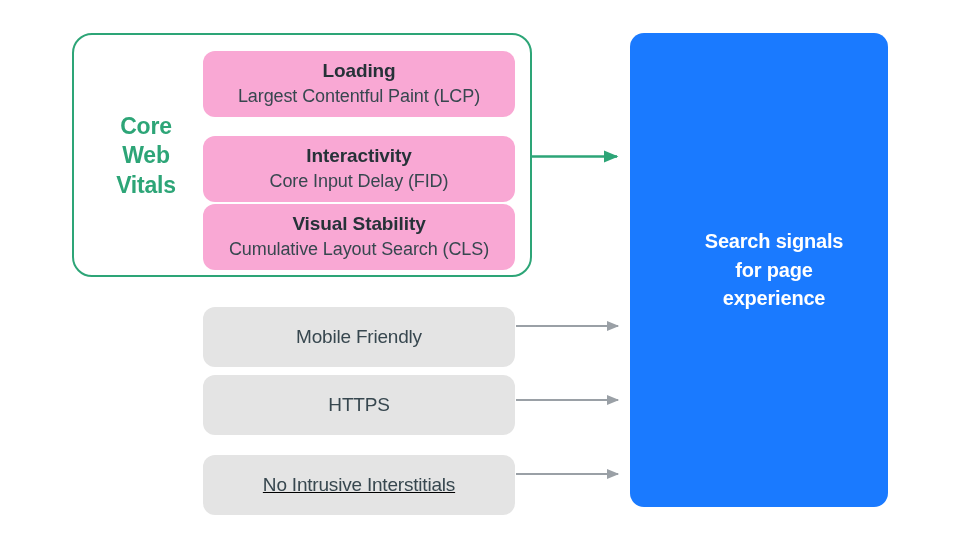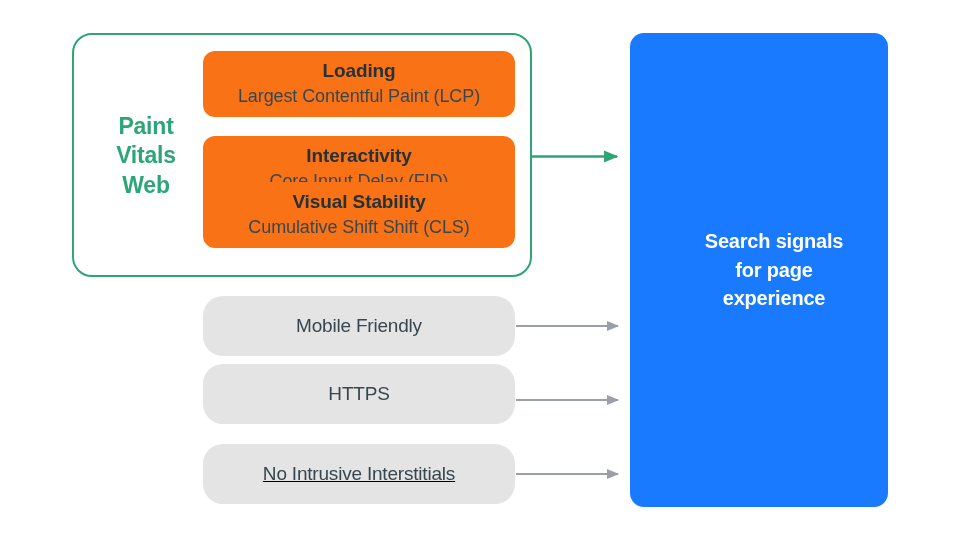"Loading" .metric-card { background: #f97316 -> #f9a8d4 }
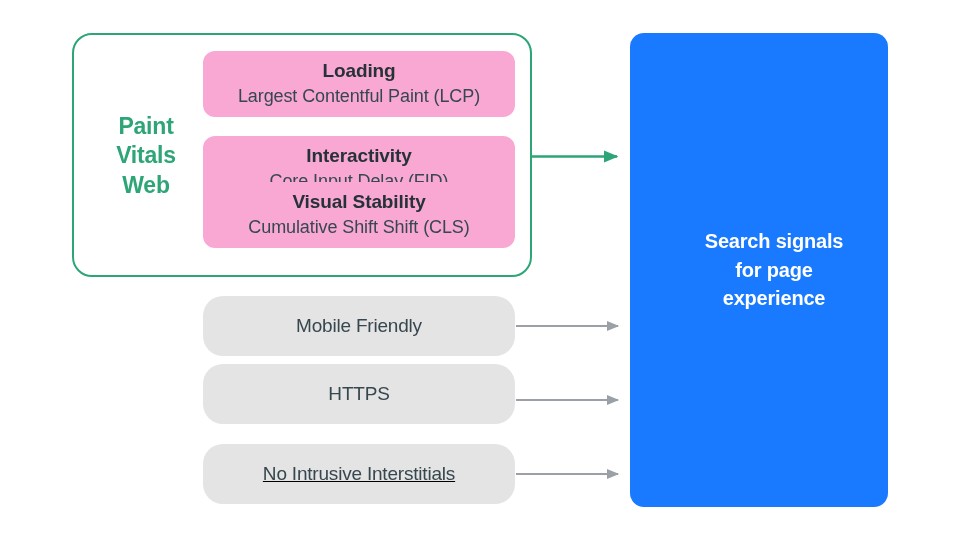"Paint" span.ln { text: Paint -> Core }
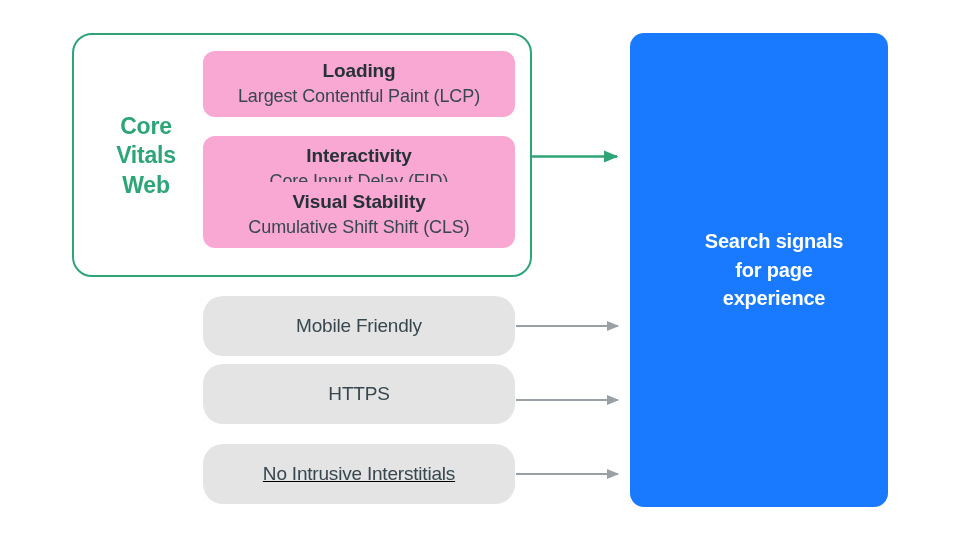"Vitals" span.ln { order: before "Web" -> after "Web" }
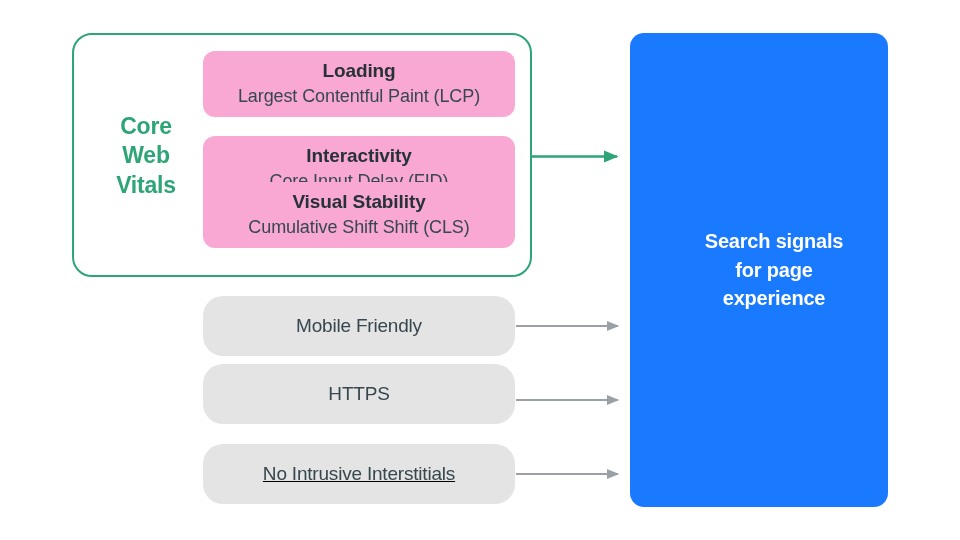"Visual Stability" .metric-card.c3 { top: 182px -> 204px }
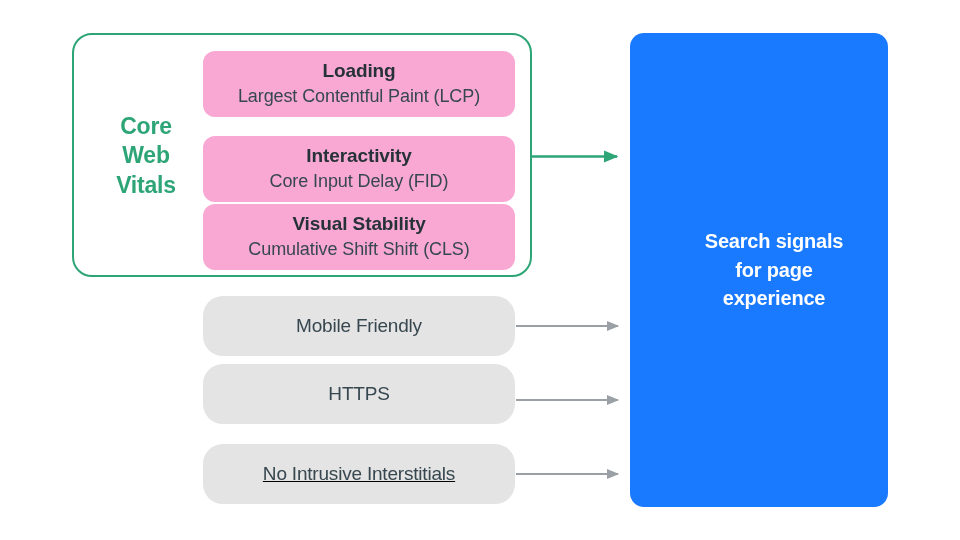"Cumulative Shift Shift (CLS)" span.metric-sub { text: Shift Shift -> Layout Search }
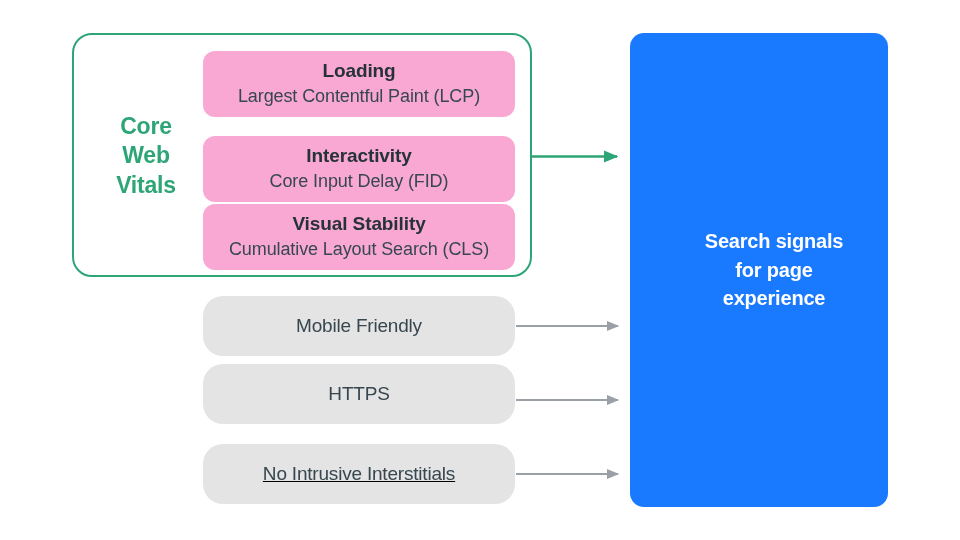"Mobile Friendly" .gray-box { border-radius: 20px -> 12px; margin-top: none -> 11px }
